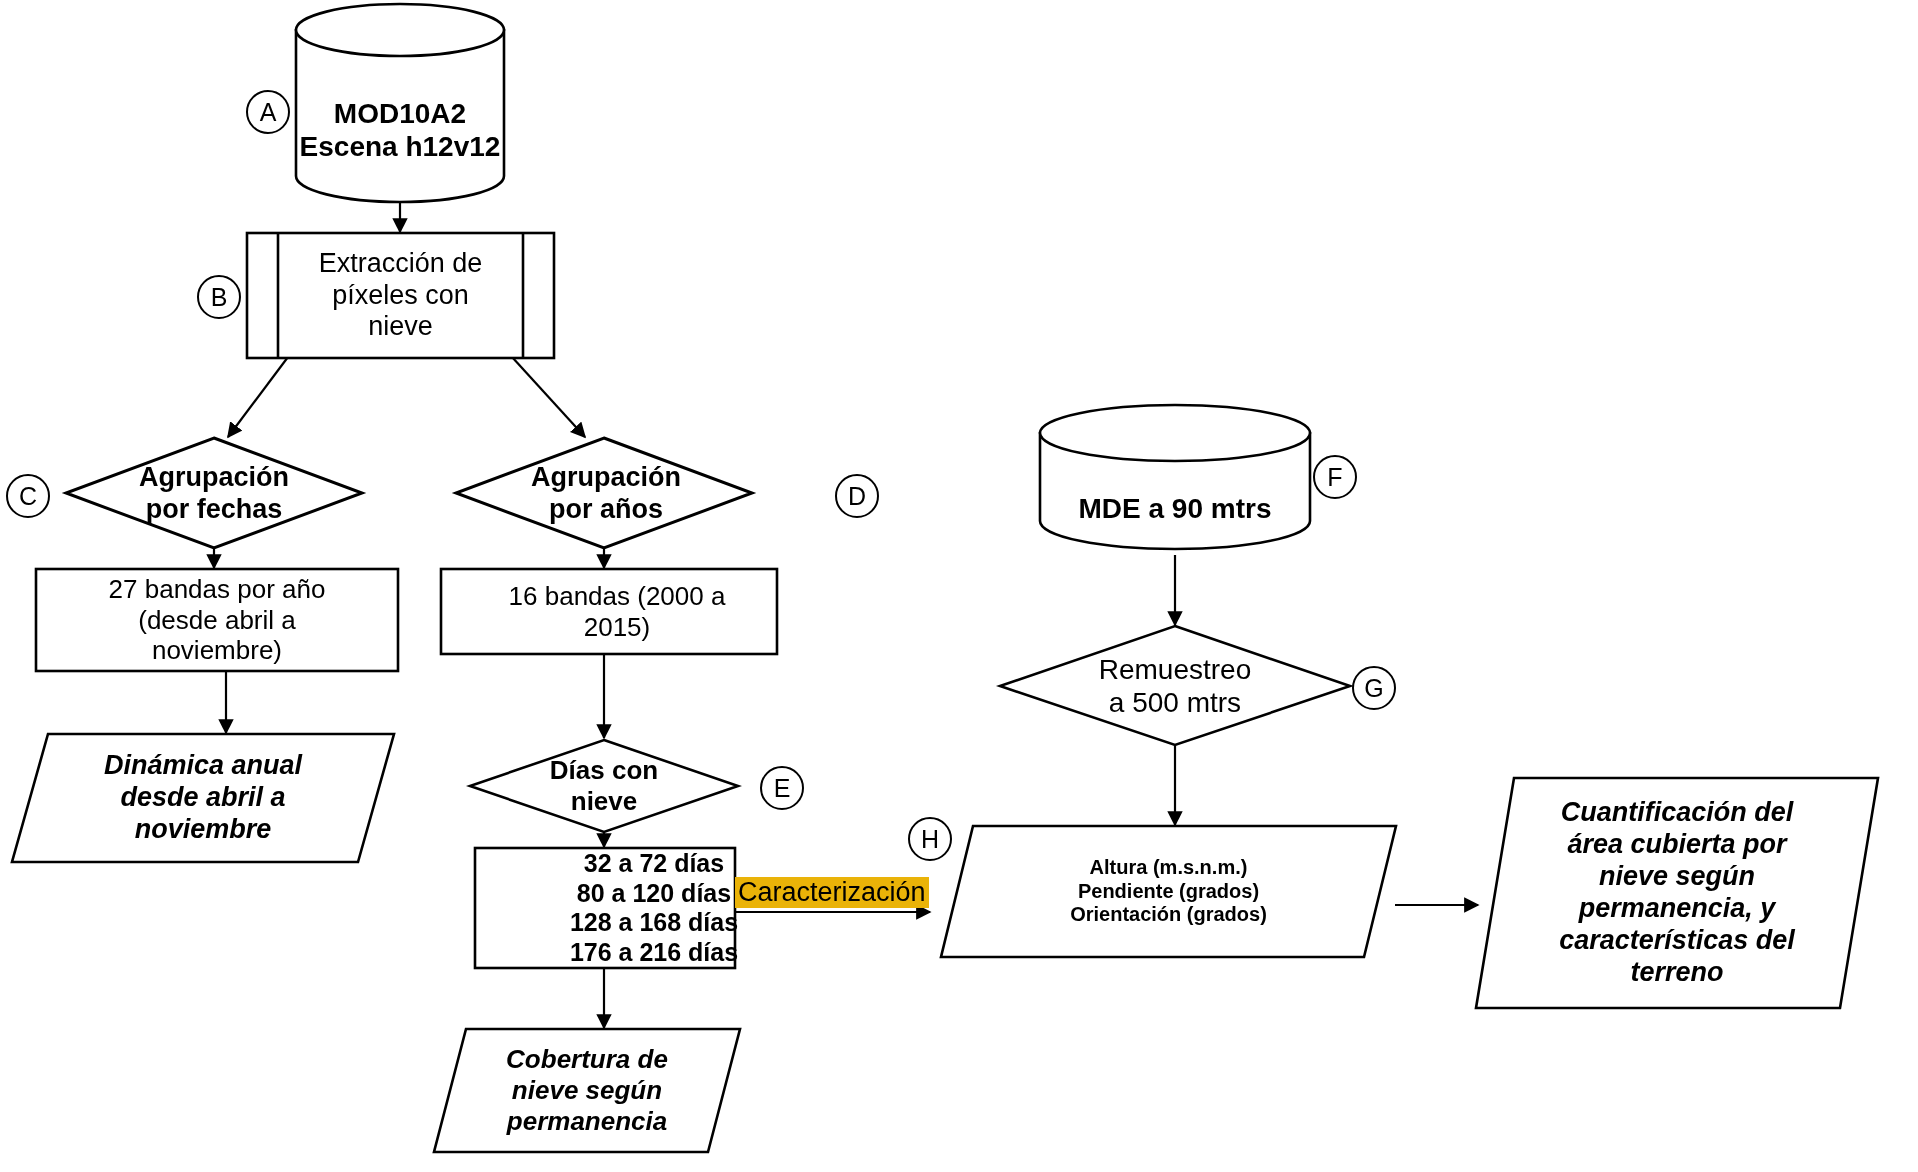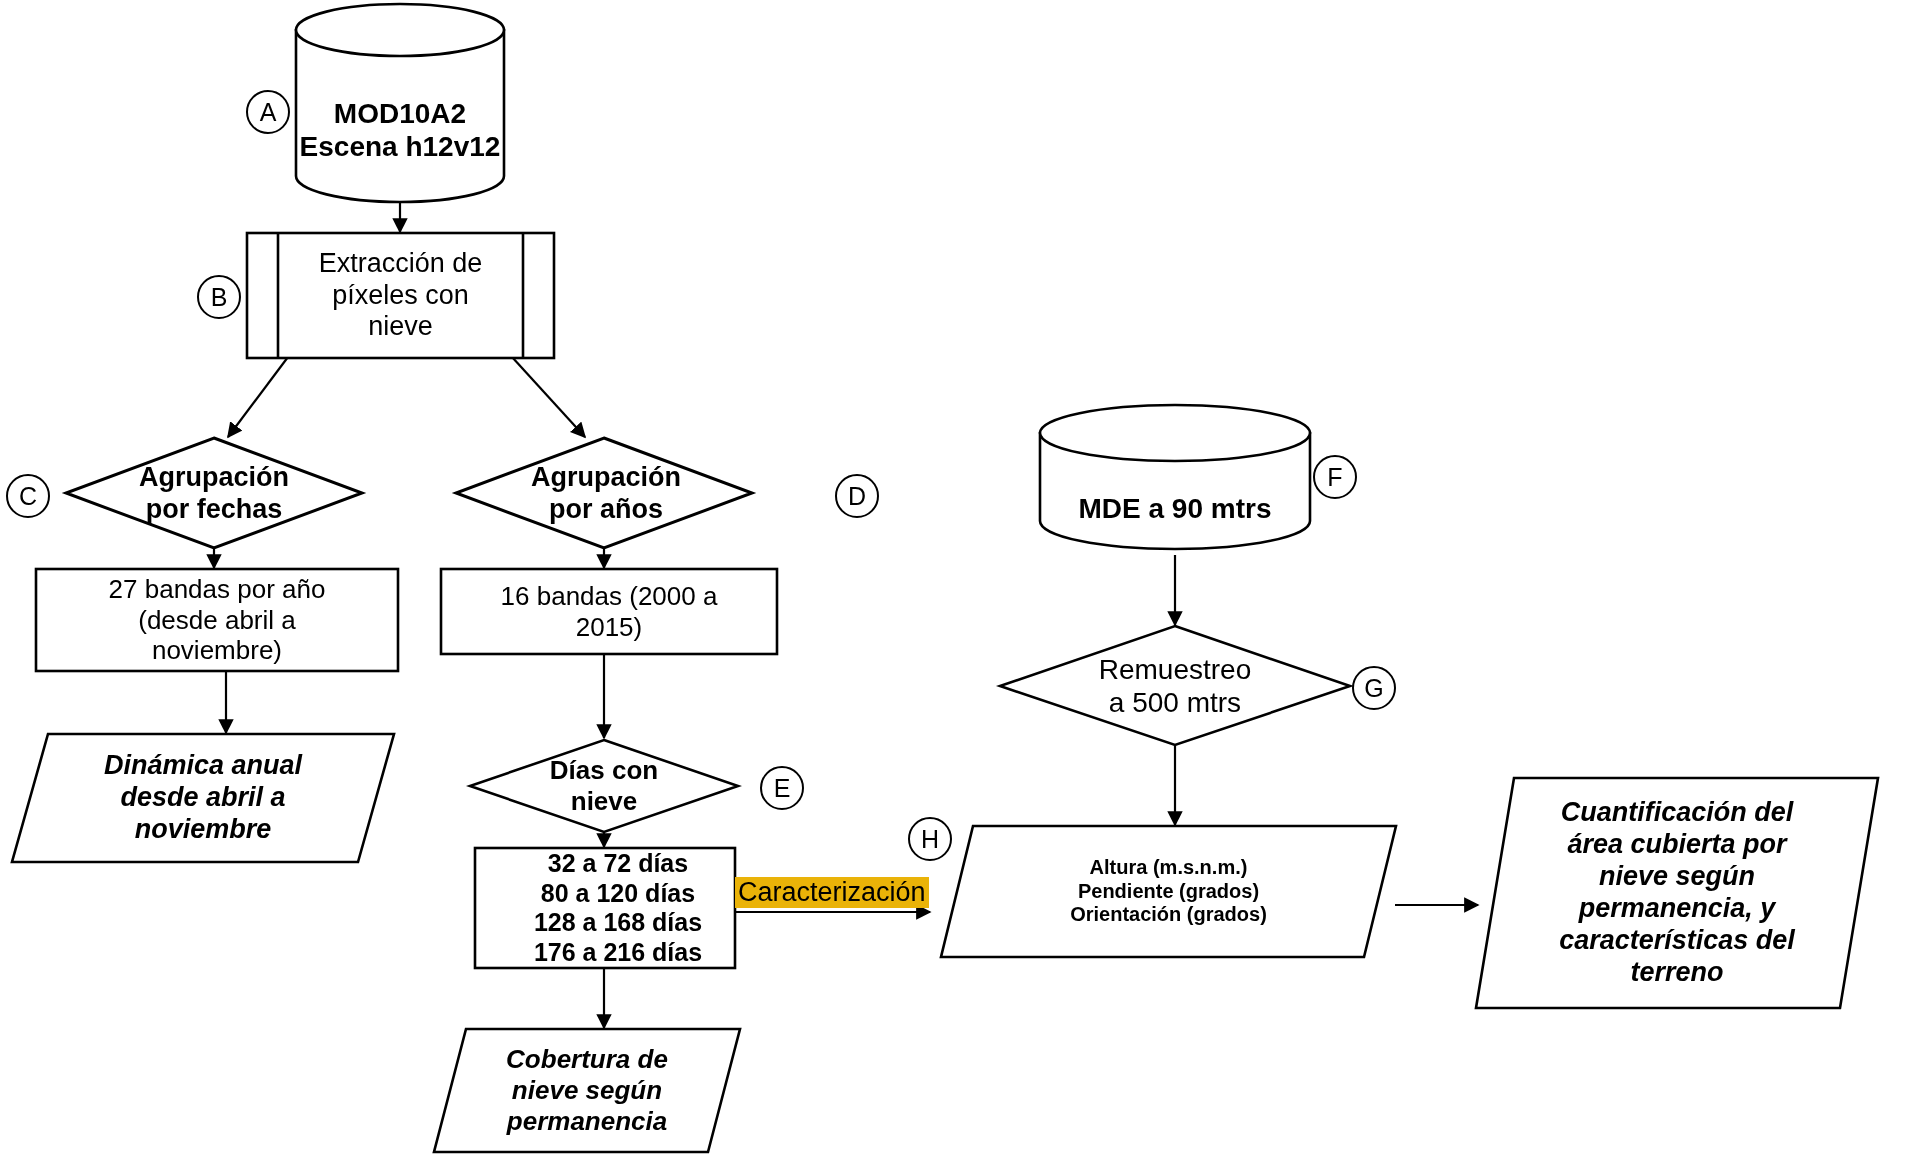"16 bandas (2000 a" div.node { padding-left: none -> 8px }
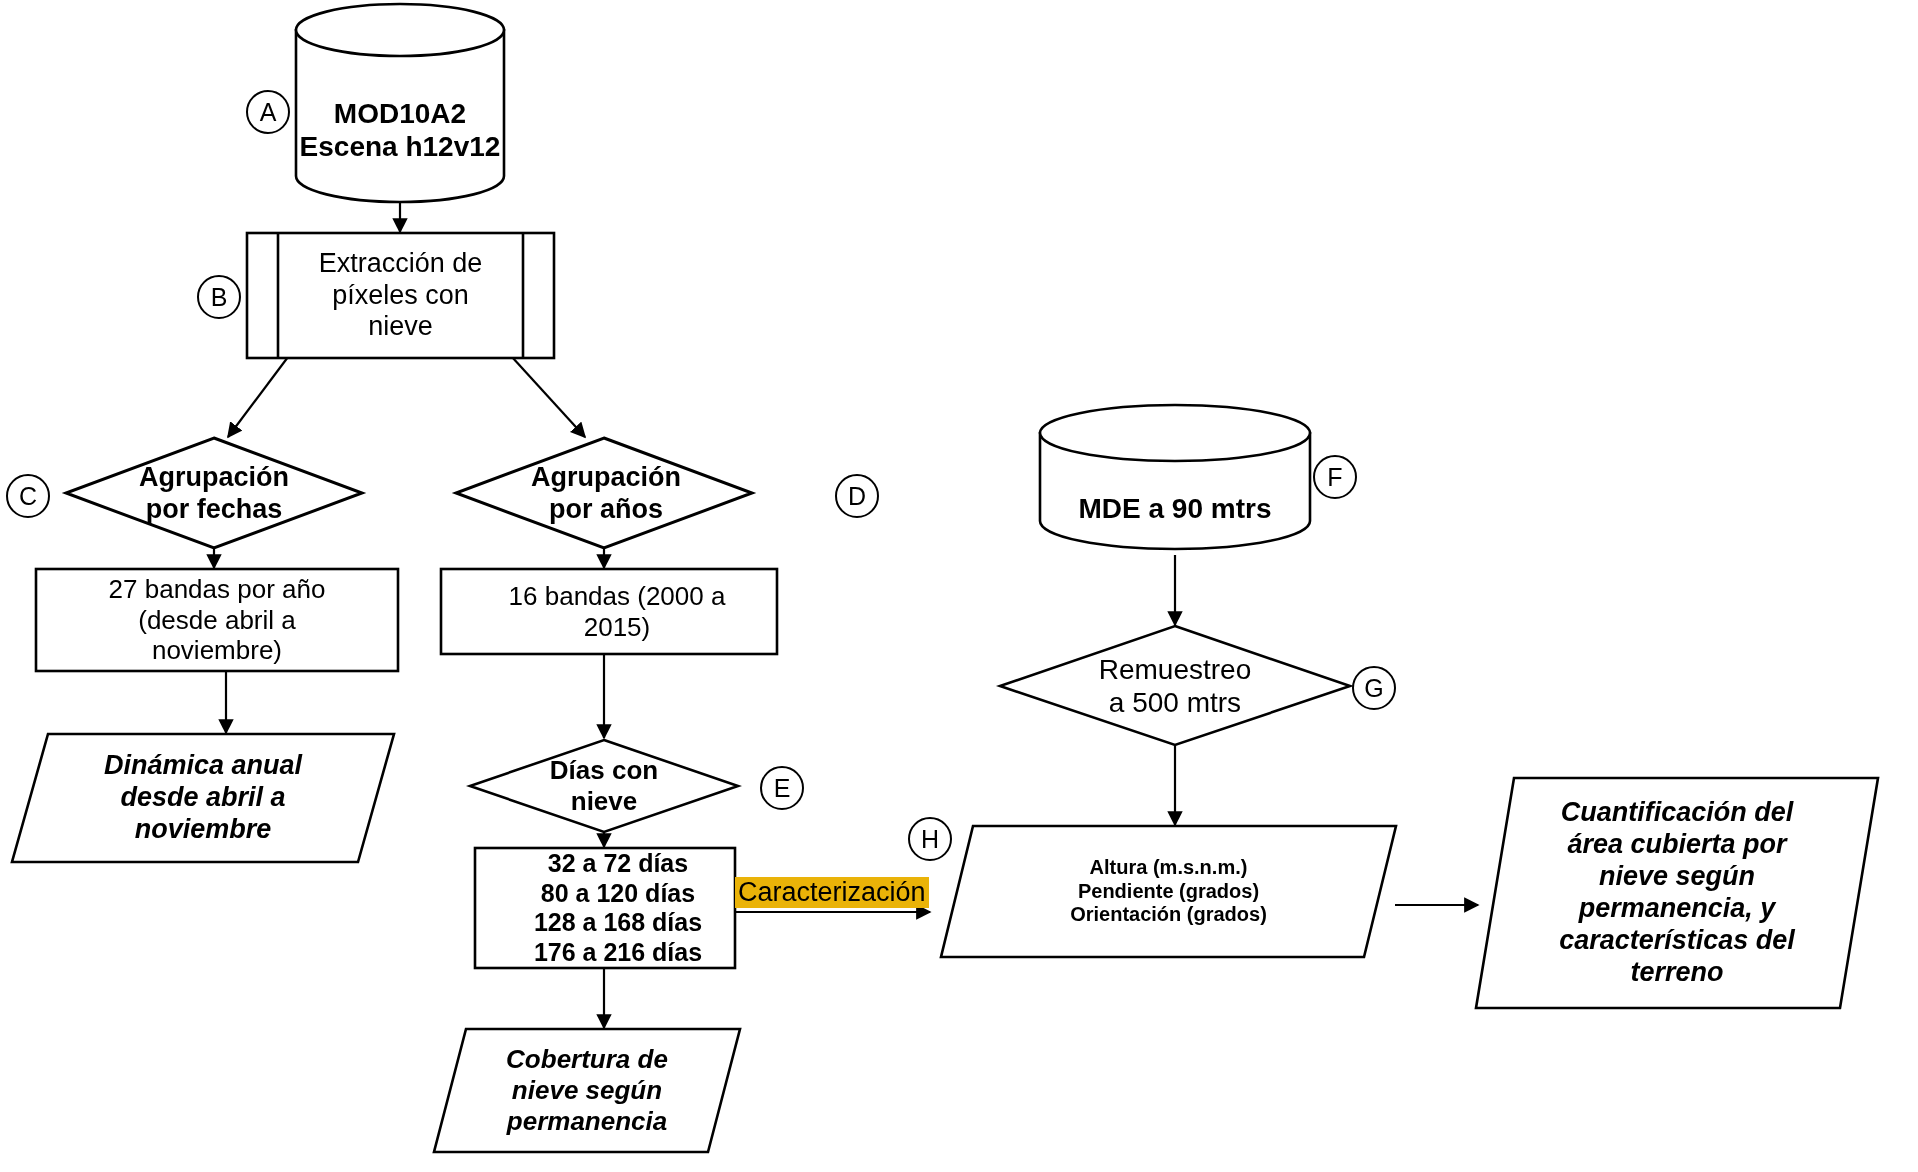"32 a 72 días" div.node { left: 463px -> 499px }
